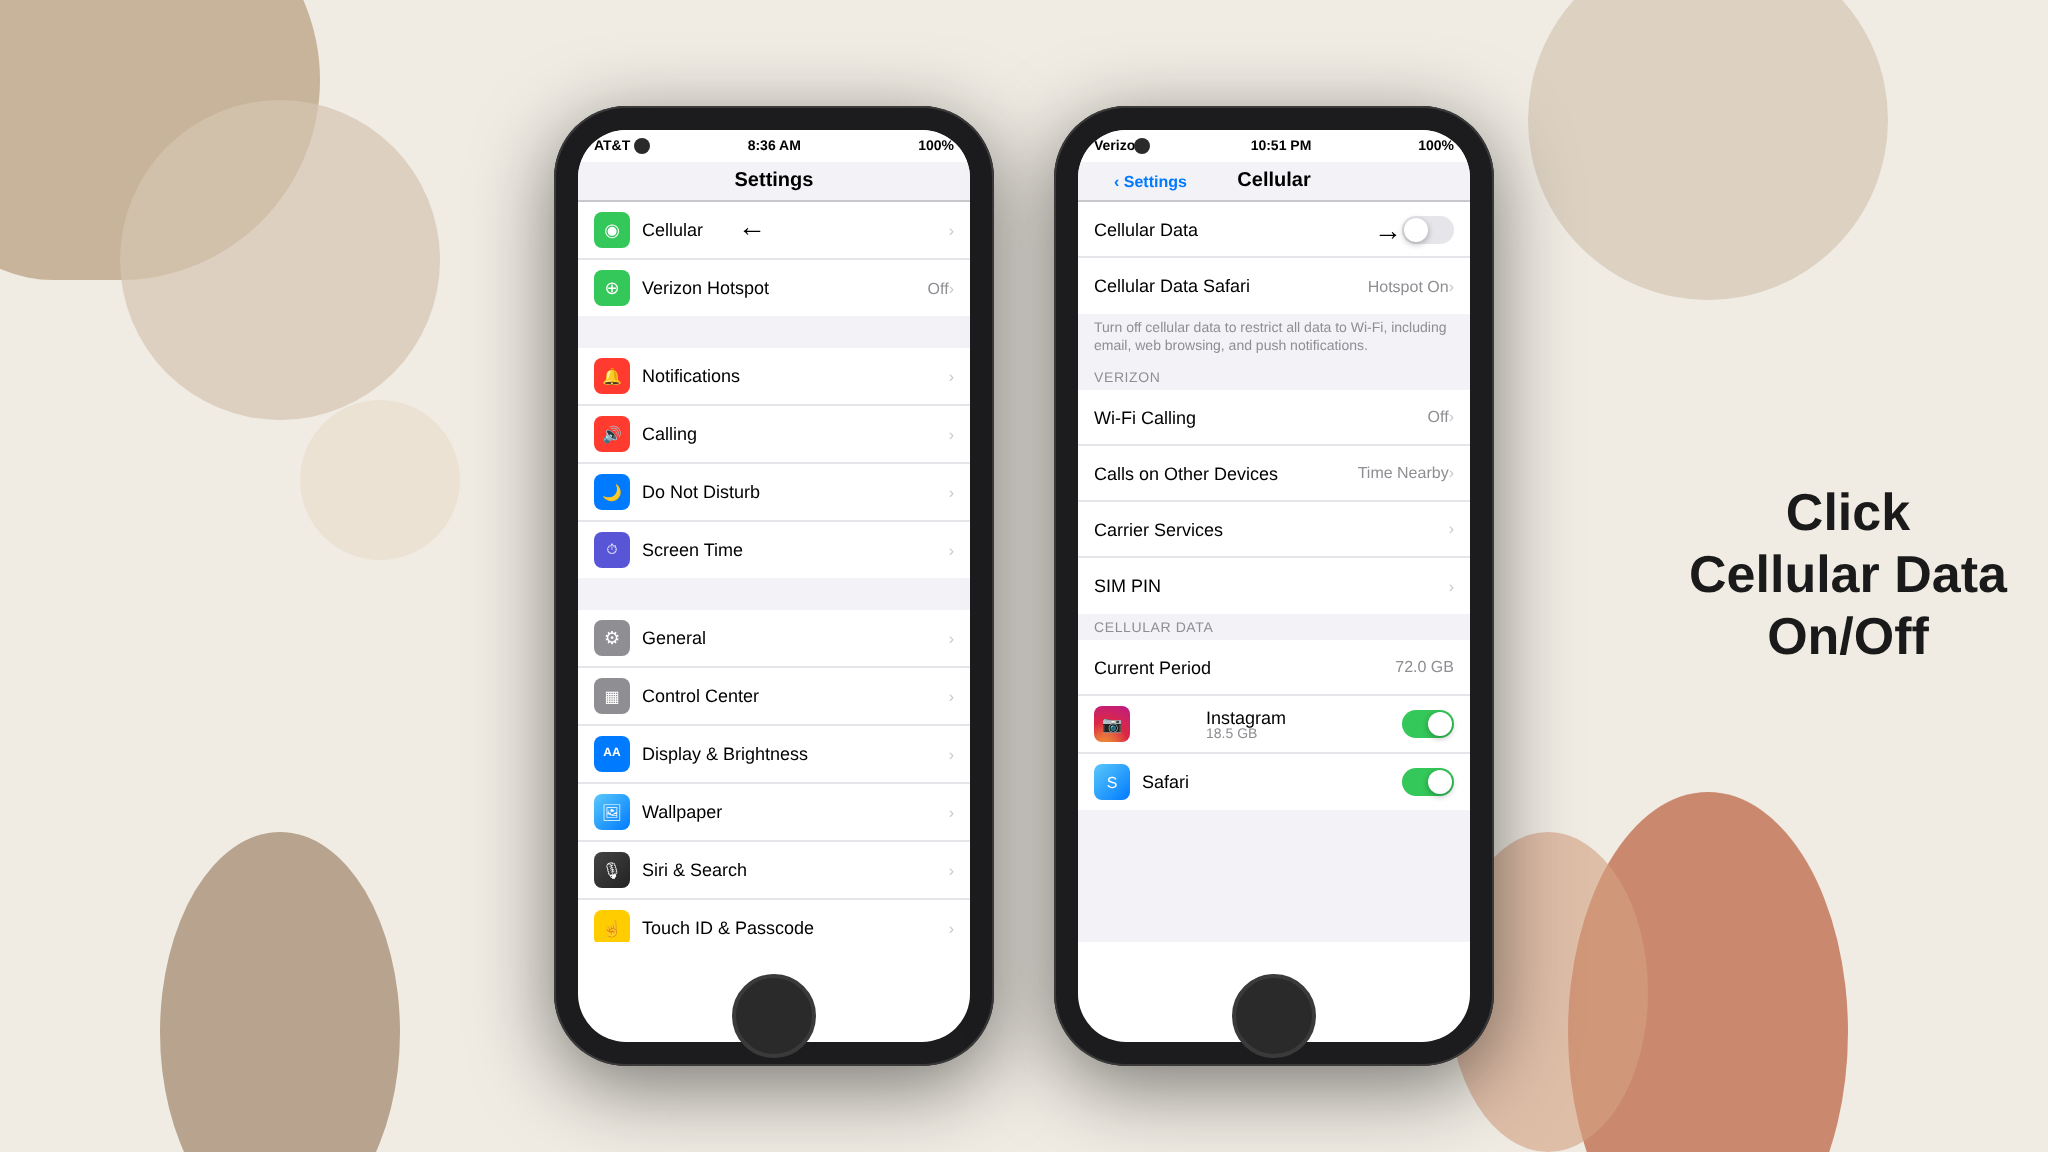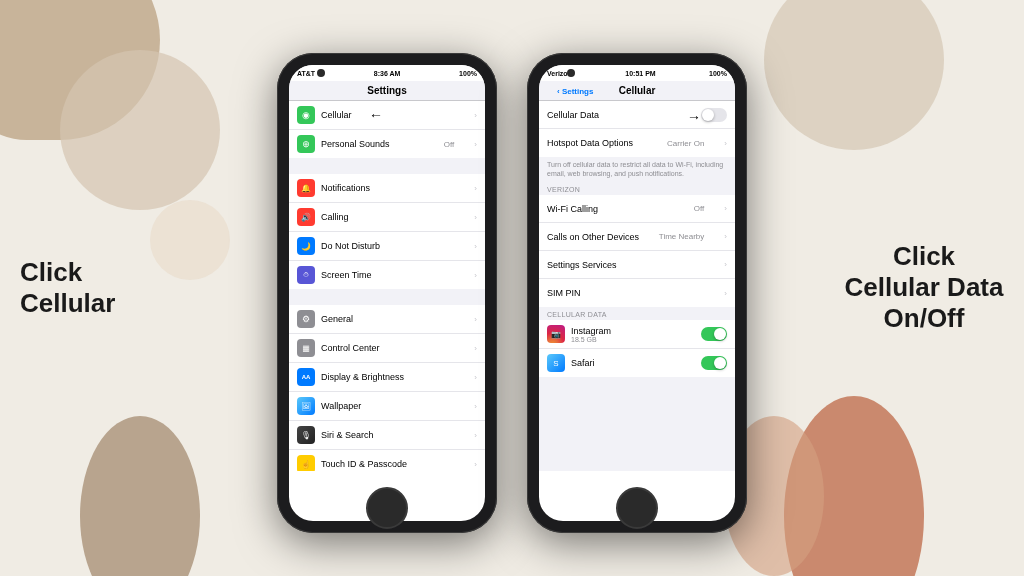"Personal Sounds" span.row-label { text: Personal Sounds -> Verizon Hotspot }
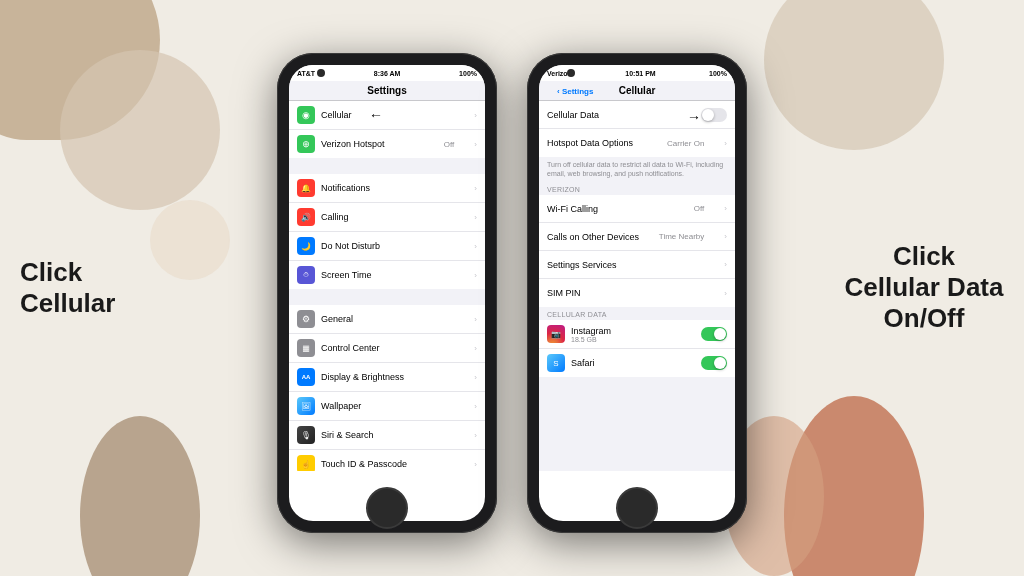"Off" .row-value { margin-right: 20px -> 0 }
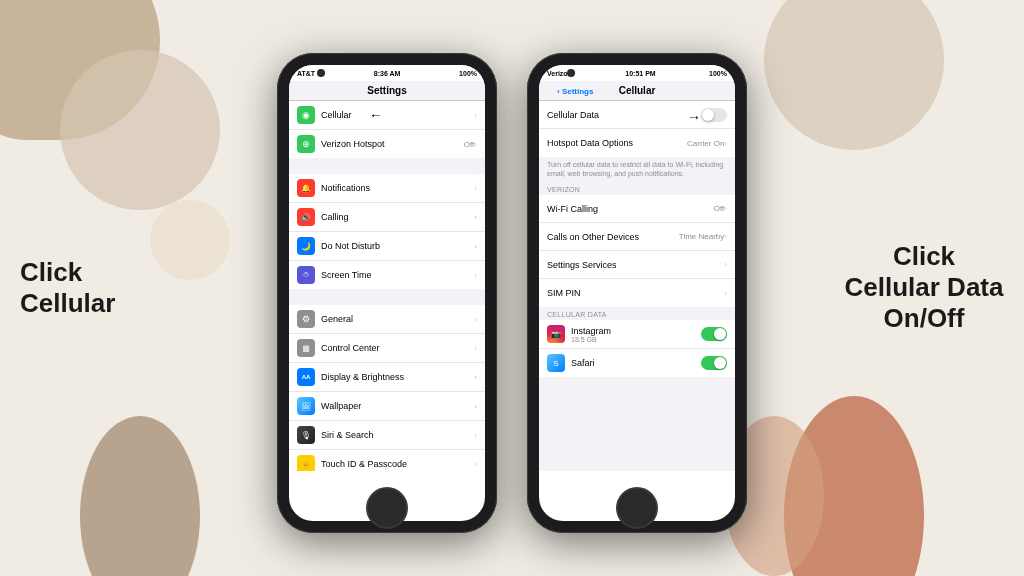"Hotspot Data Options" span.row-label { text: Hotspot Data Options -> Cellular Data Safari }
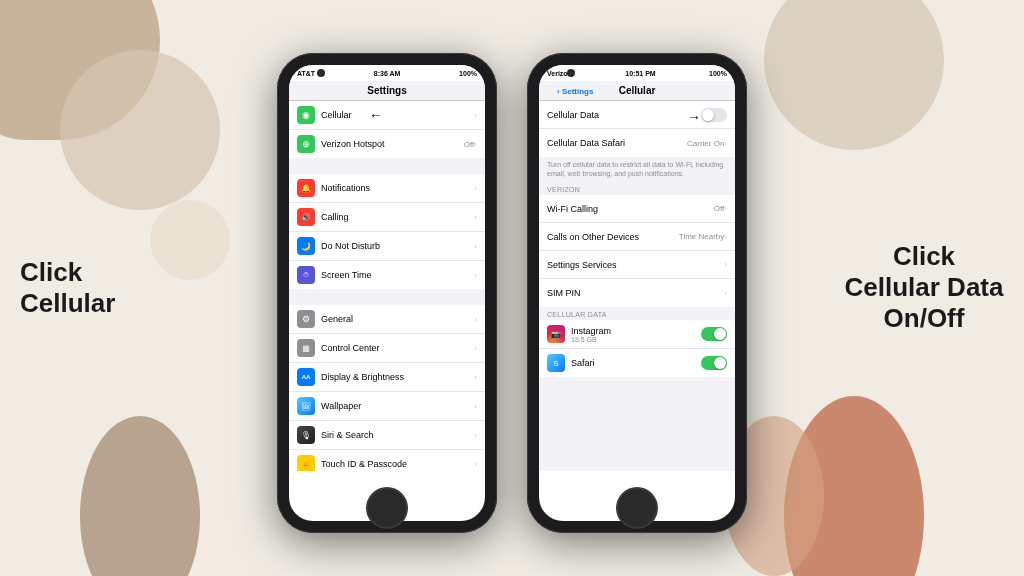"Carrier On" span.row-value { text: Carrier -> Hotspot }
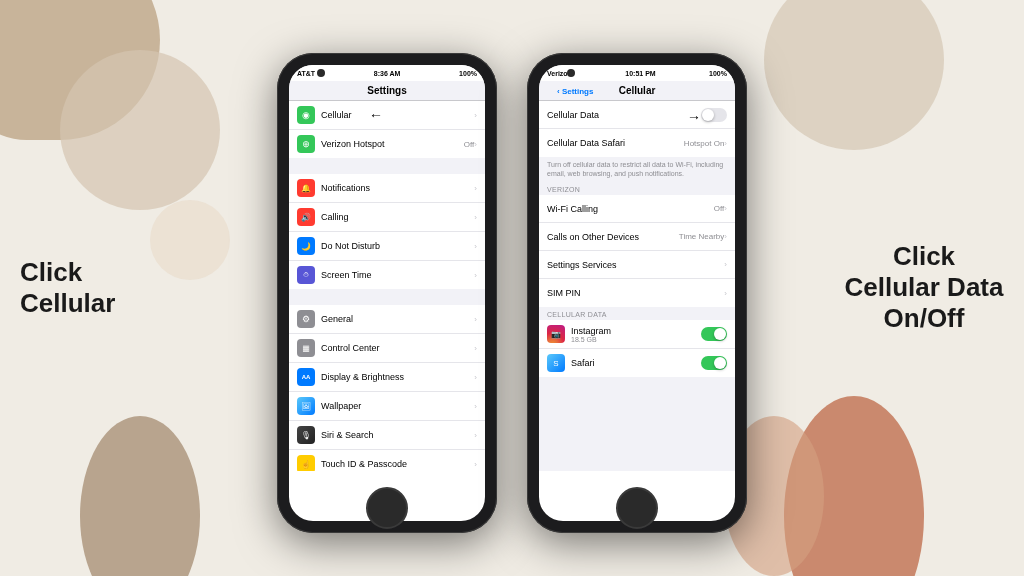"Click Cellular" div.left-label { html: <div>Click Cellular</div> -> none }
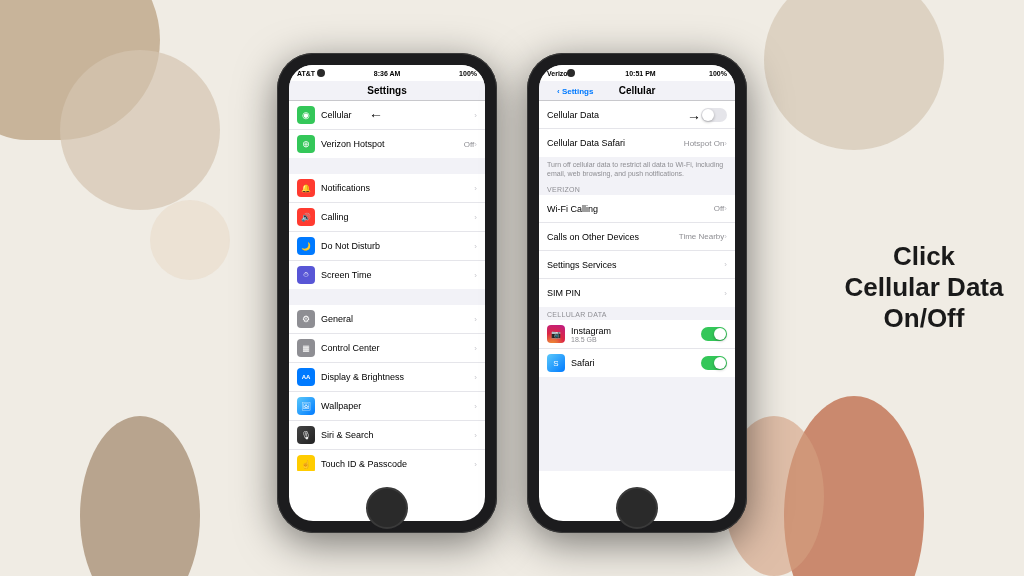"Settings Services" span.row-label { text: Settings -> Carrier }
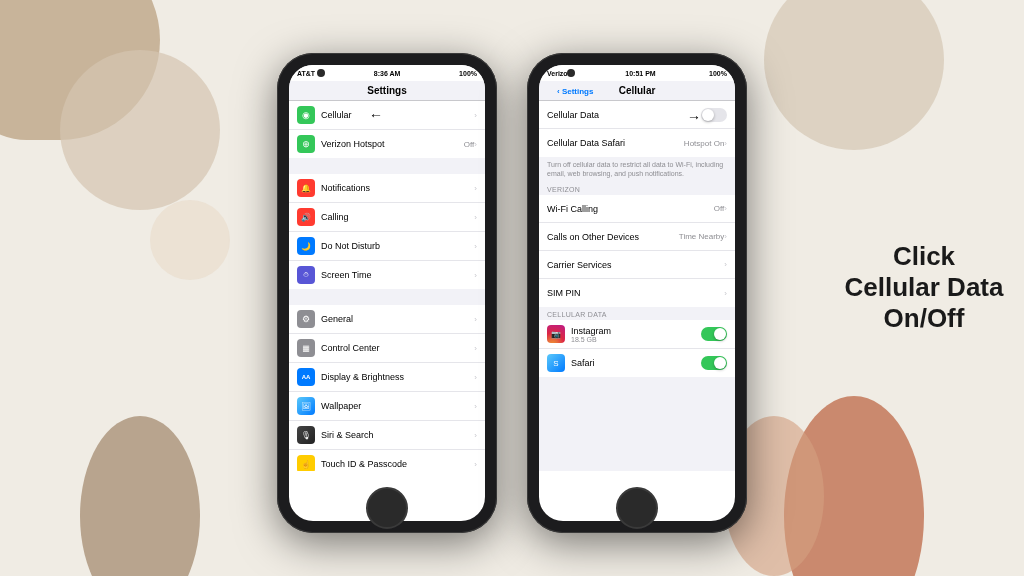"Current Period" div.settings-row { html: none -> <div> <span>Current Period</span> <span>72.0 GB</span> </div> }
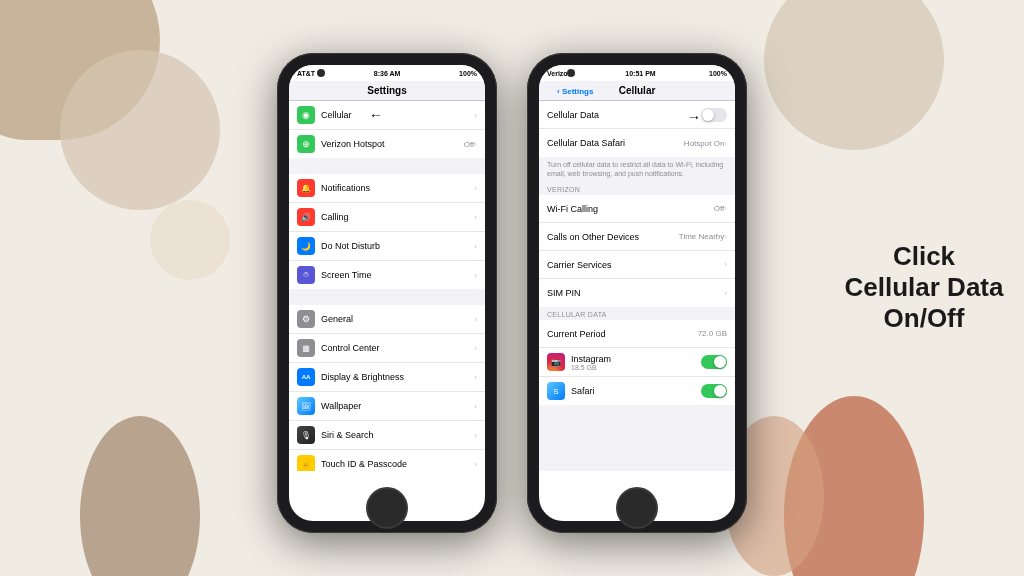"Instagram" div { margin-left: none -> 32px }
